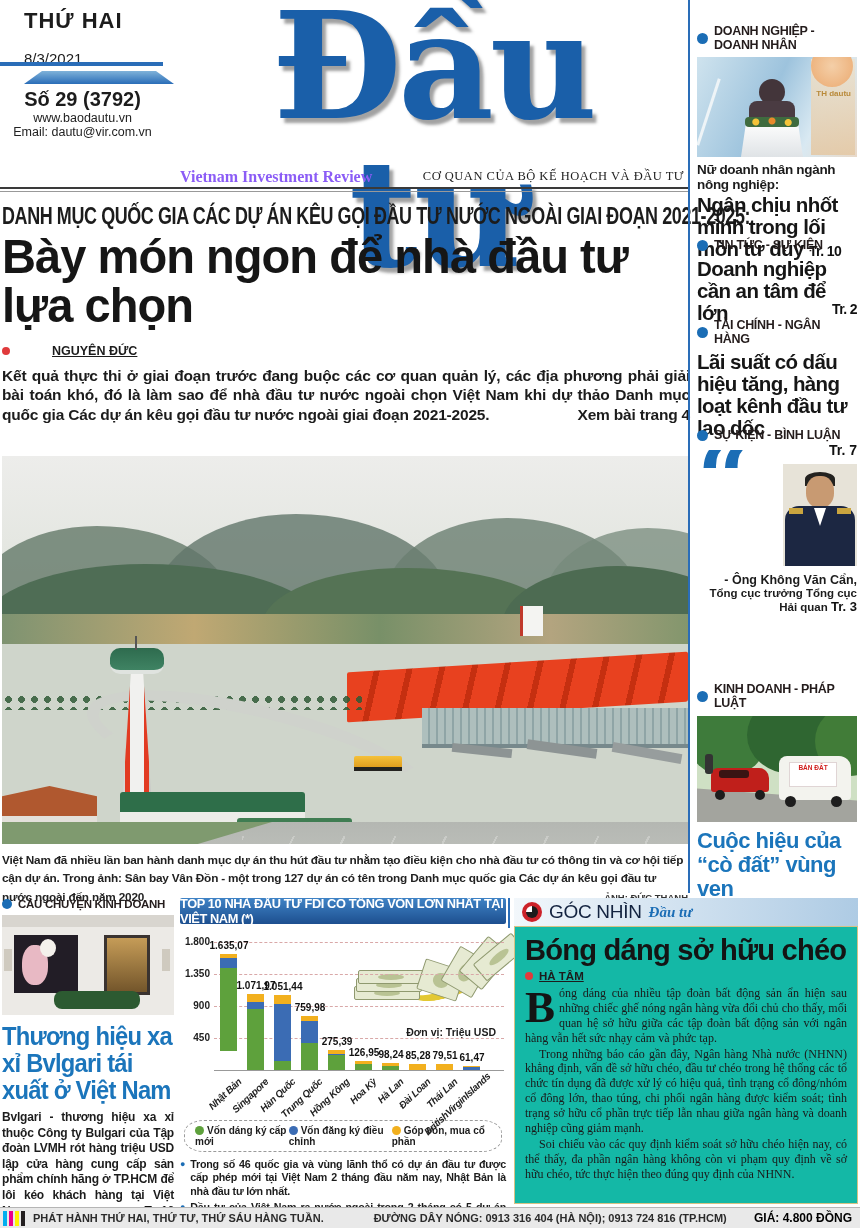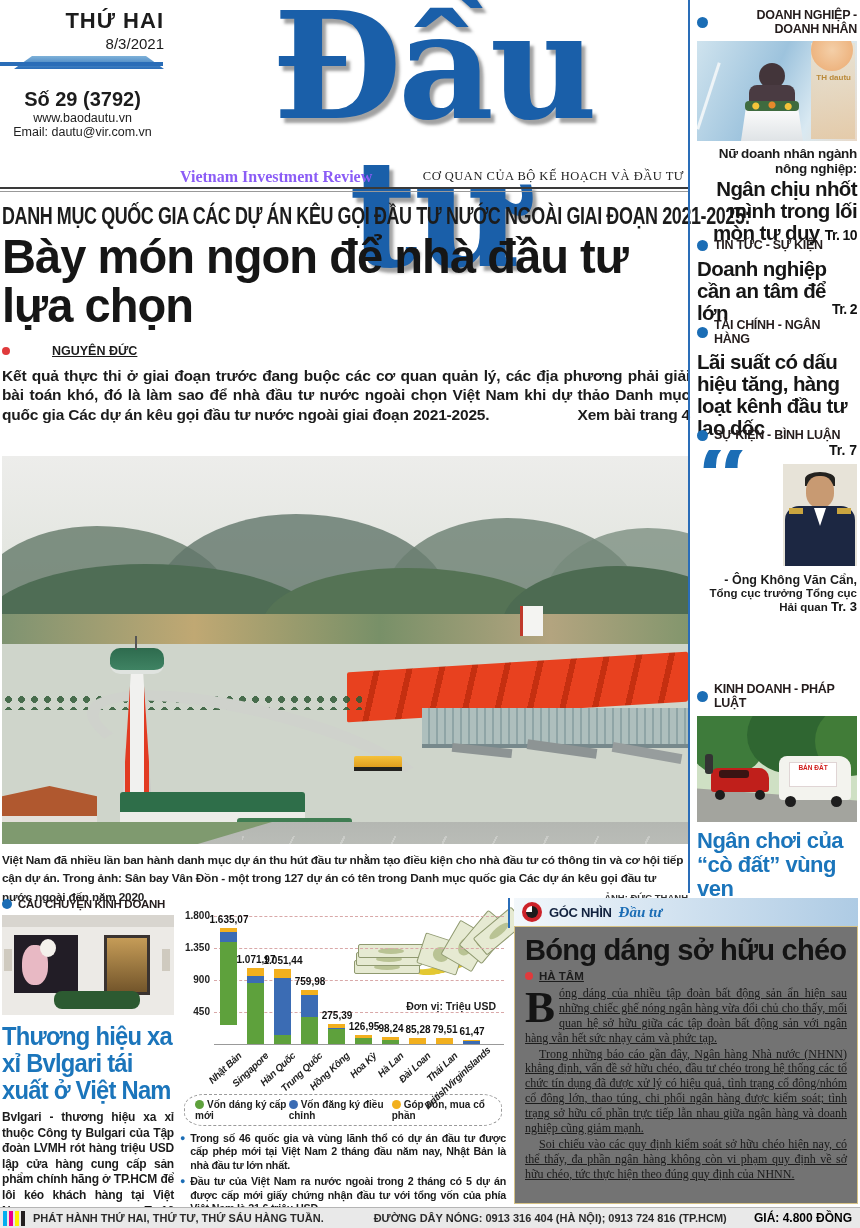"THỨ HAI" div.abs { left: 14px -> 24px; text-align: right -> left }
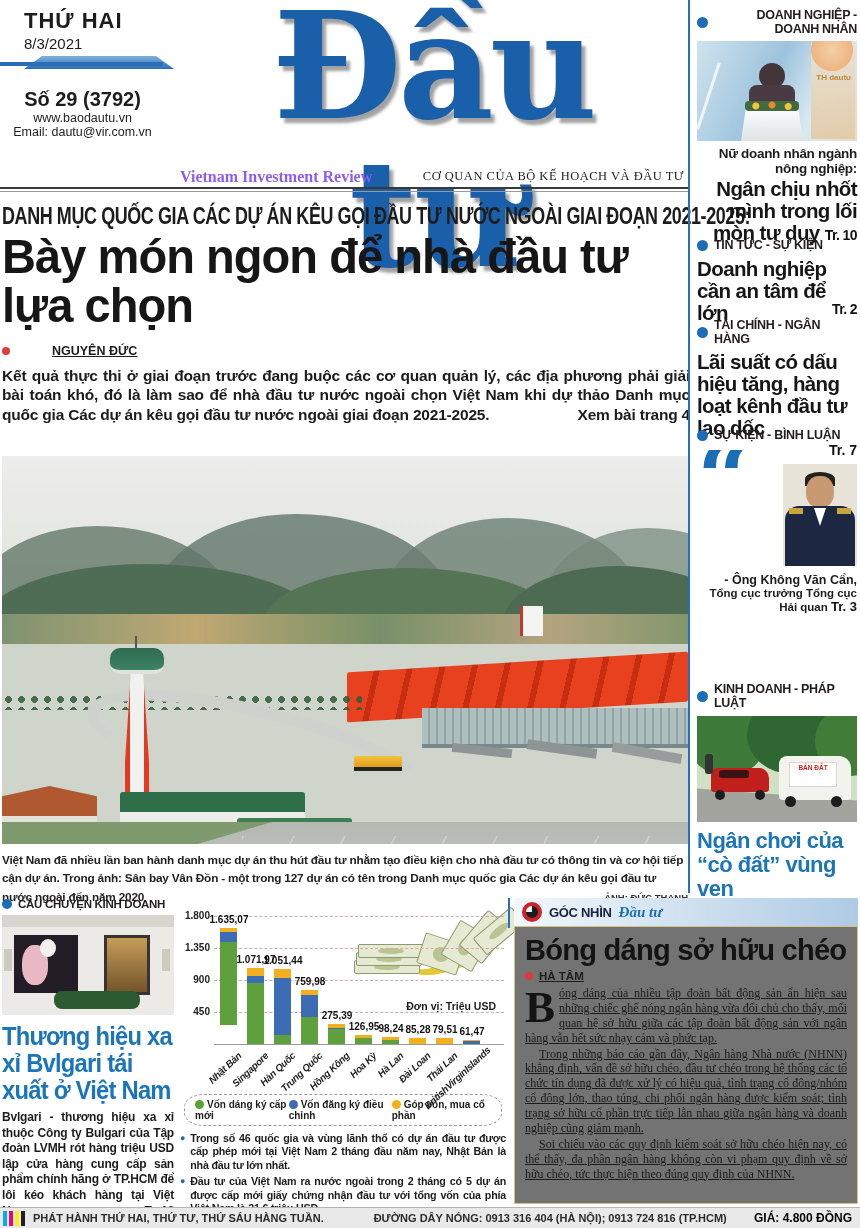"DOANH NGHIỆP - DOANH NHÂN" div.abs { text-align: right -> none; top: 8px -> 24px }
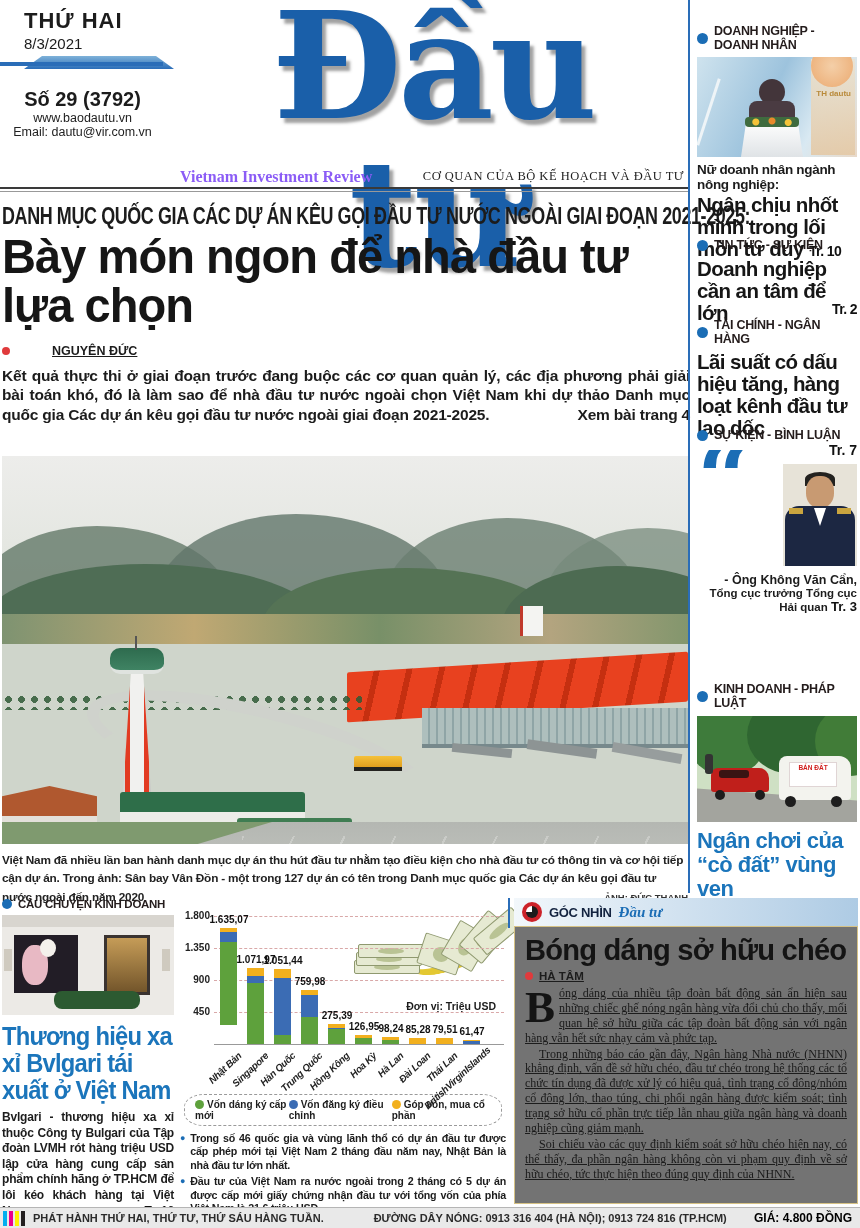"8/3/2021" .date { margin-top: 1px -> 16px }
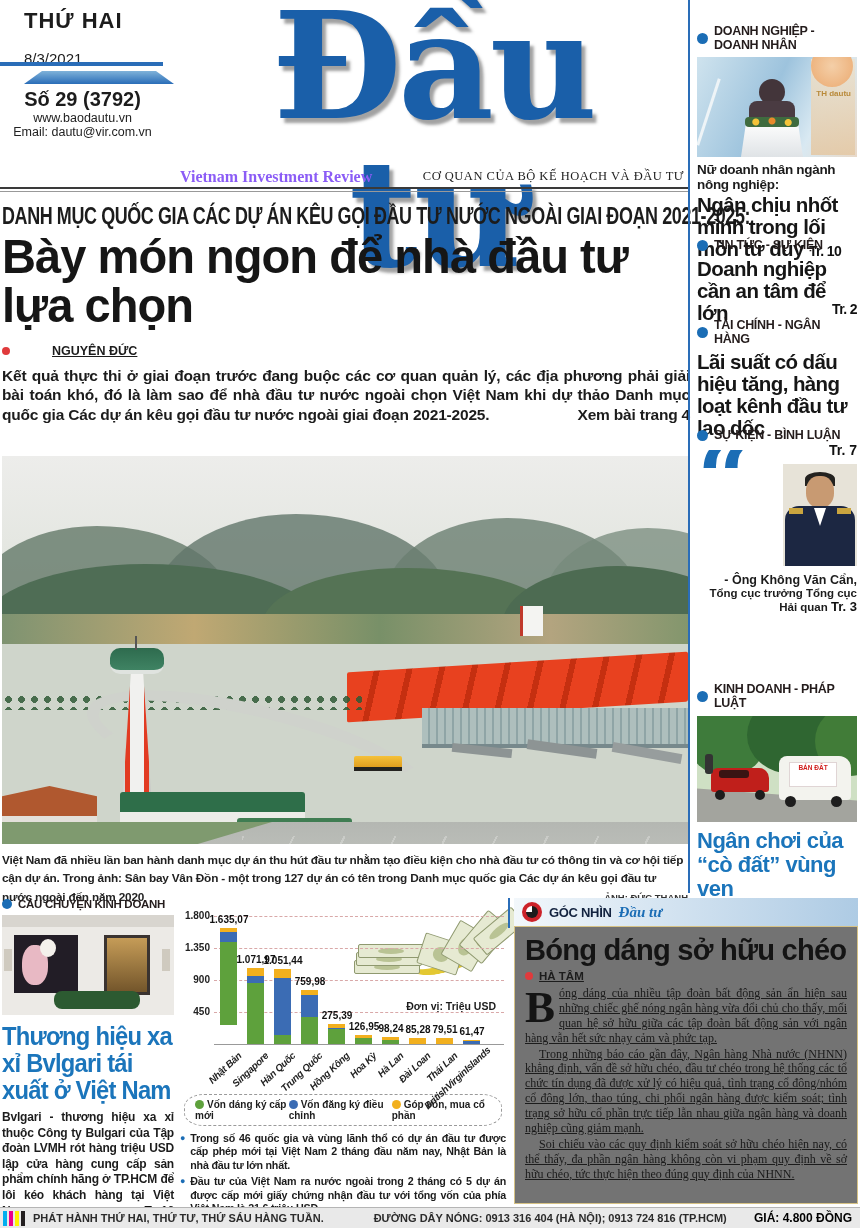"Ngân chơi của “cò đất”" div.sb-head-blue { text: Ngân chơi -> Cuộc hiệu }
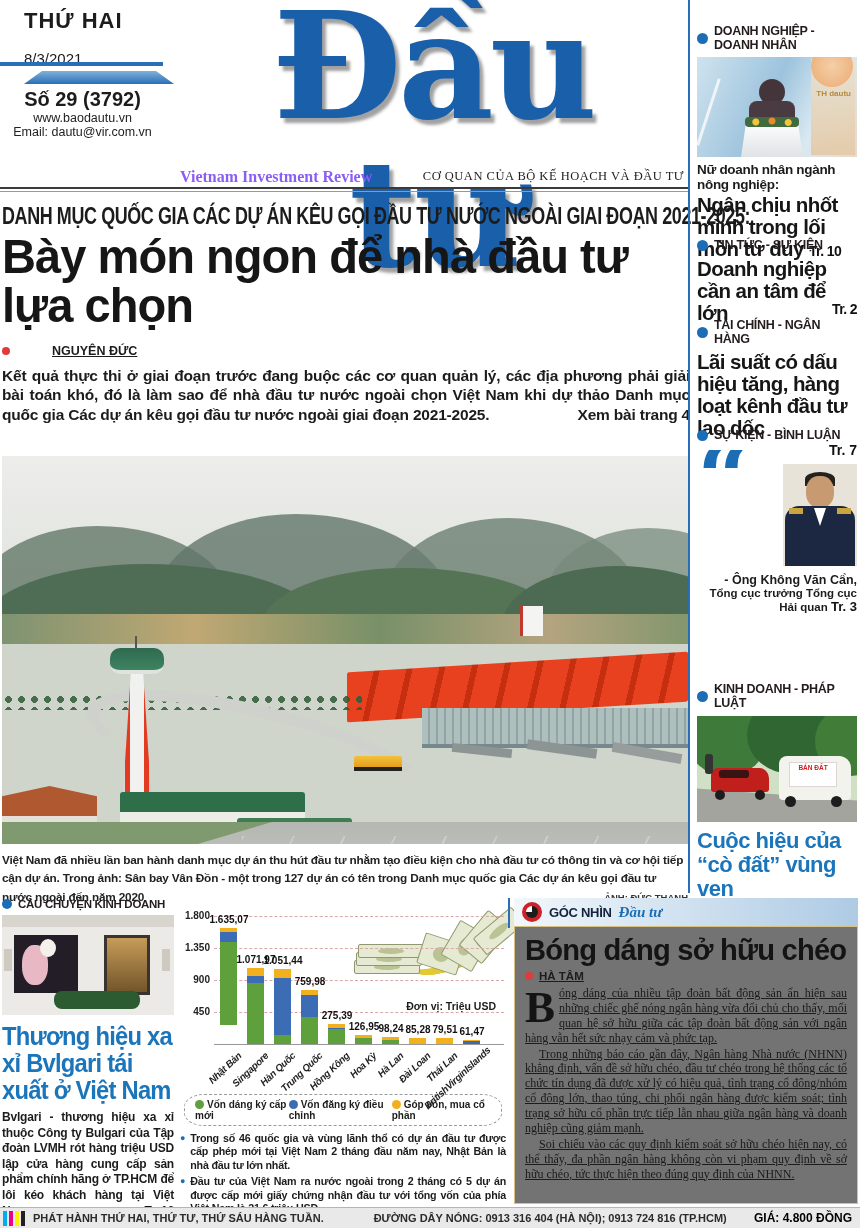"TOP 10 NHÀ ĐẦU TƯ" div.chart-title { html: none -> <div>TOP 10 NHÀ ĐẦU TƯ FDI CÓ TỔNG VỐN LỚN NHẤT TẠI VIỆT NAM (*)</div> }
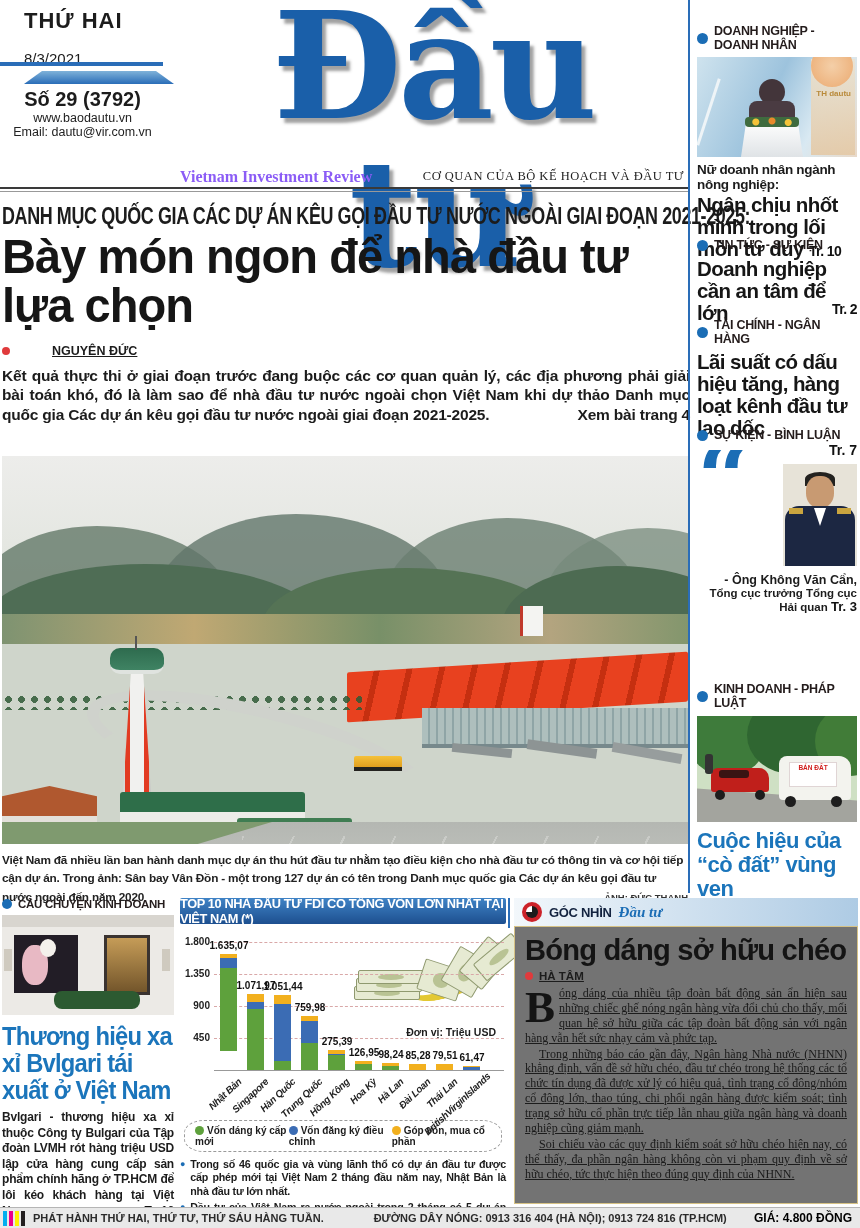"GÓC NHÌN" .op-bar b { font-size: 13px -> 19px; font-weight: 700 -> 400 }
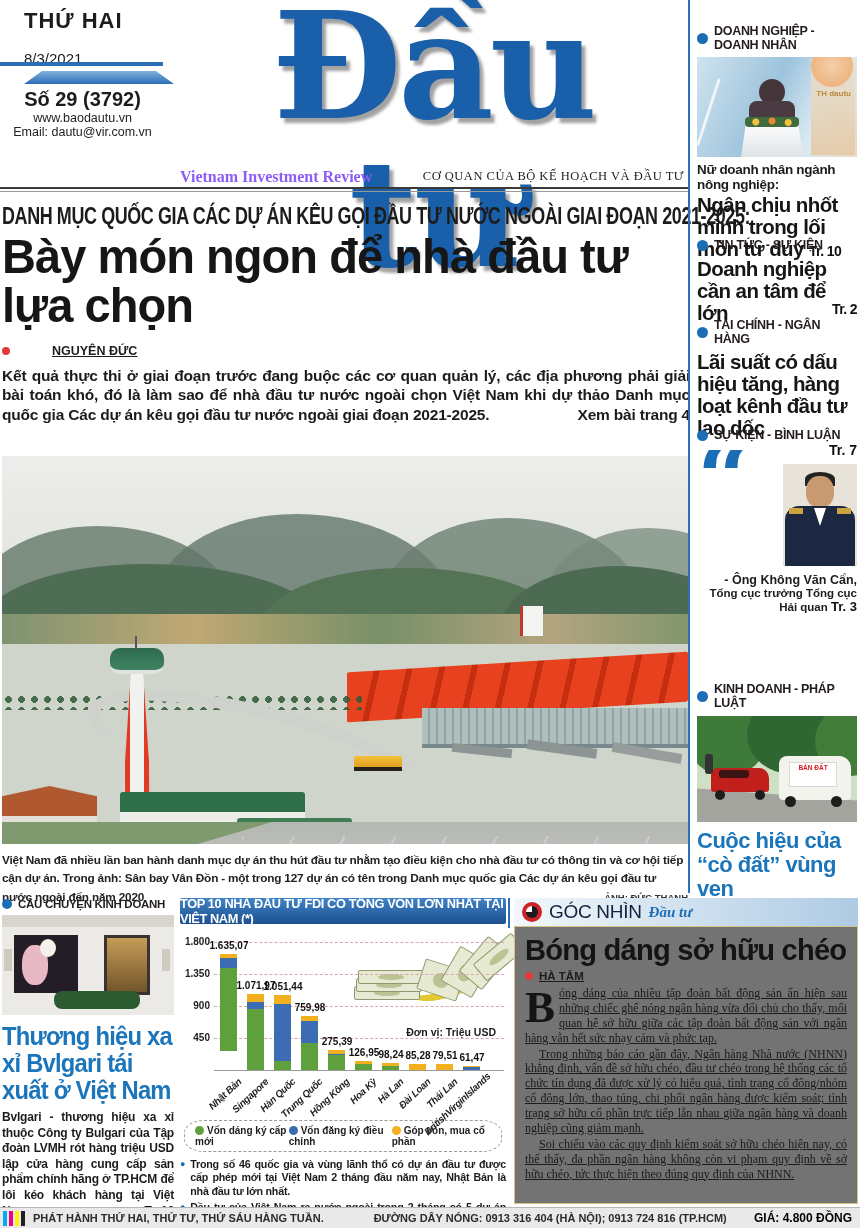"Bóng dáng sở hữu chéo" .op-panel { background: #737373 -> #14b8a6; text-decoration: underline -> none }
